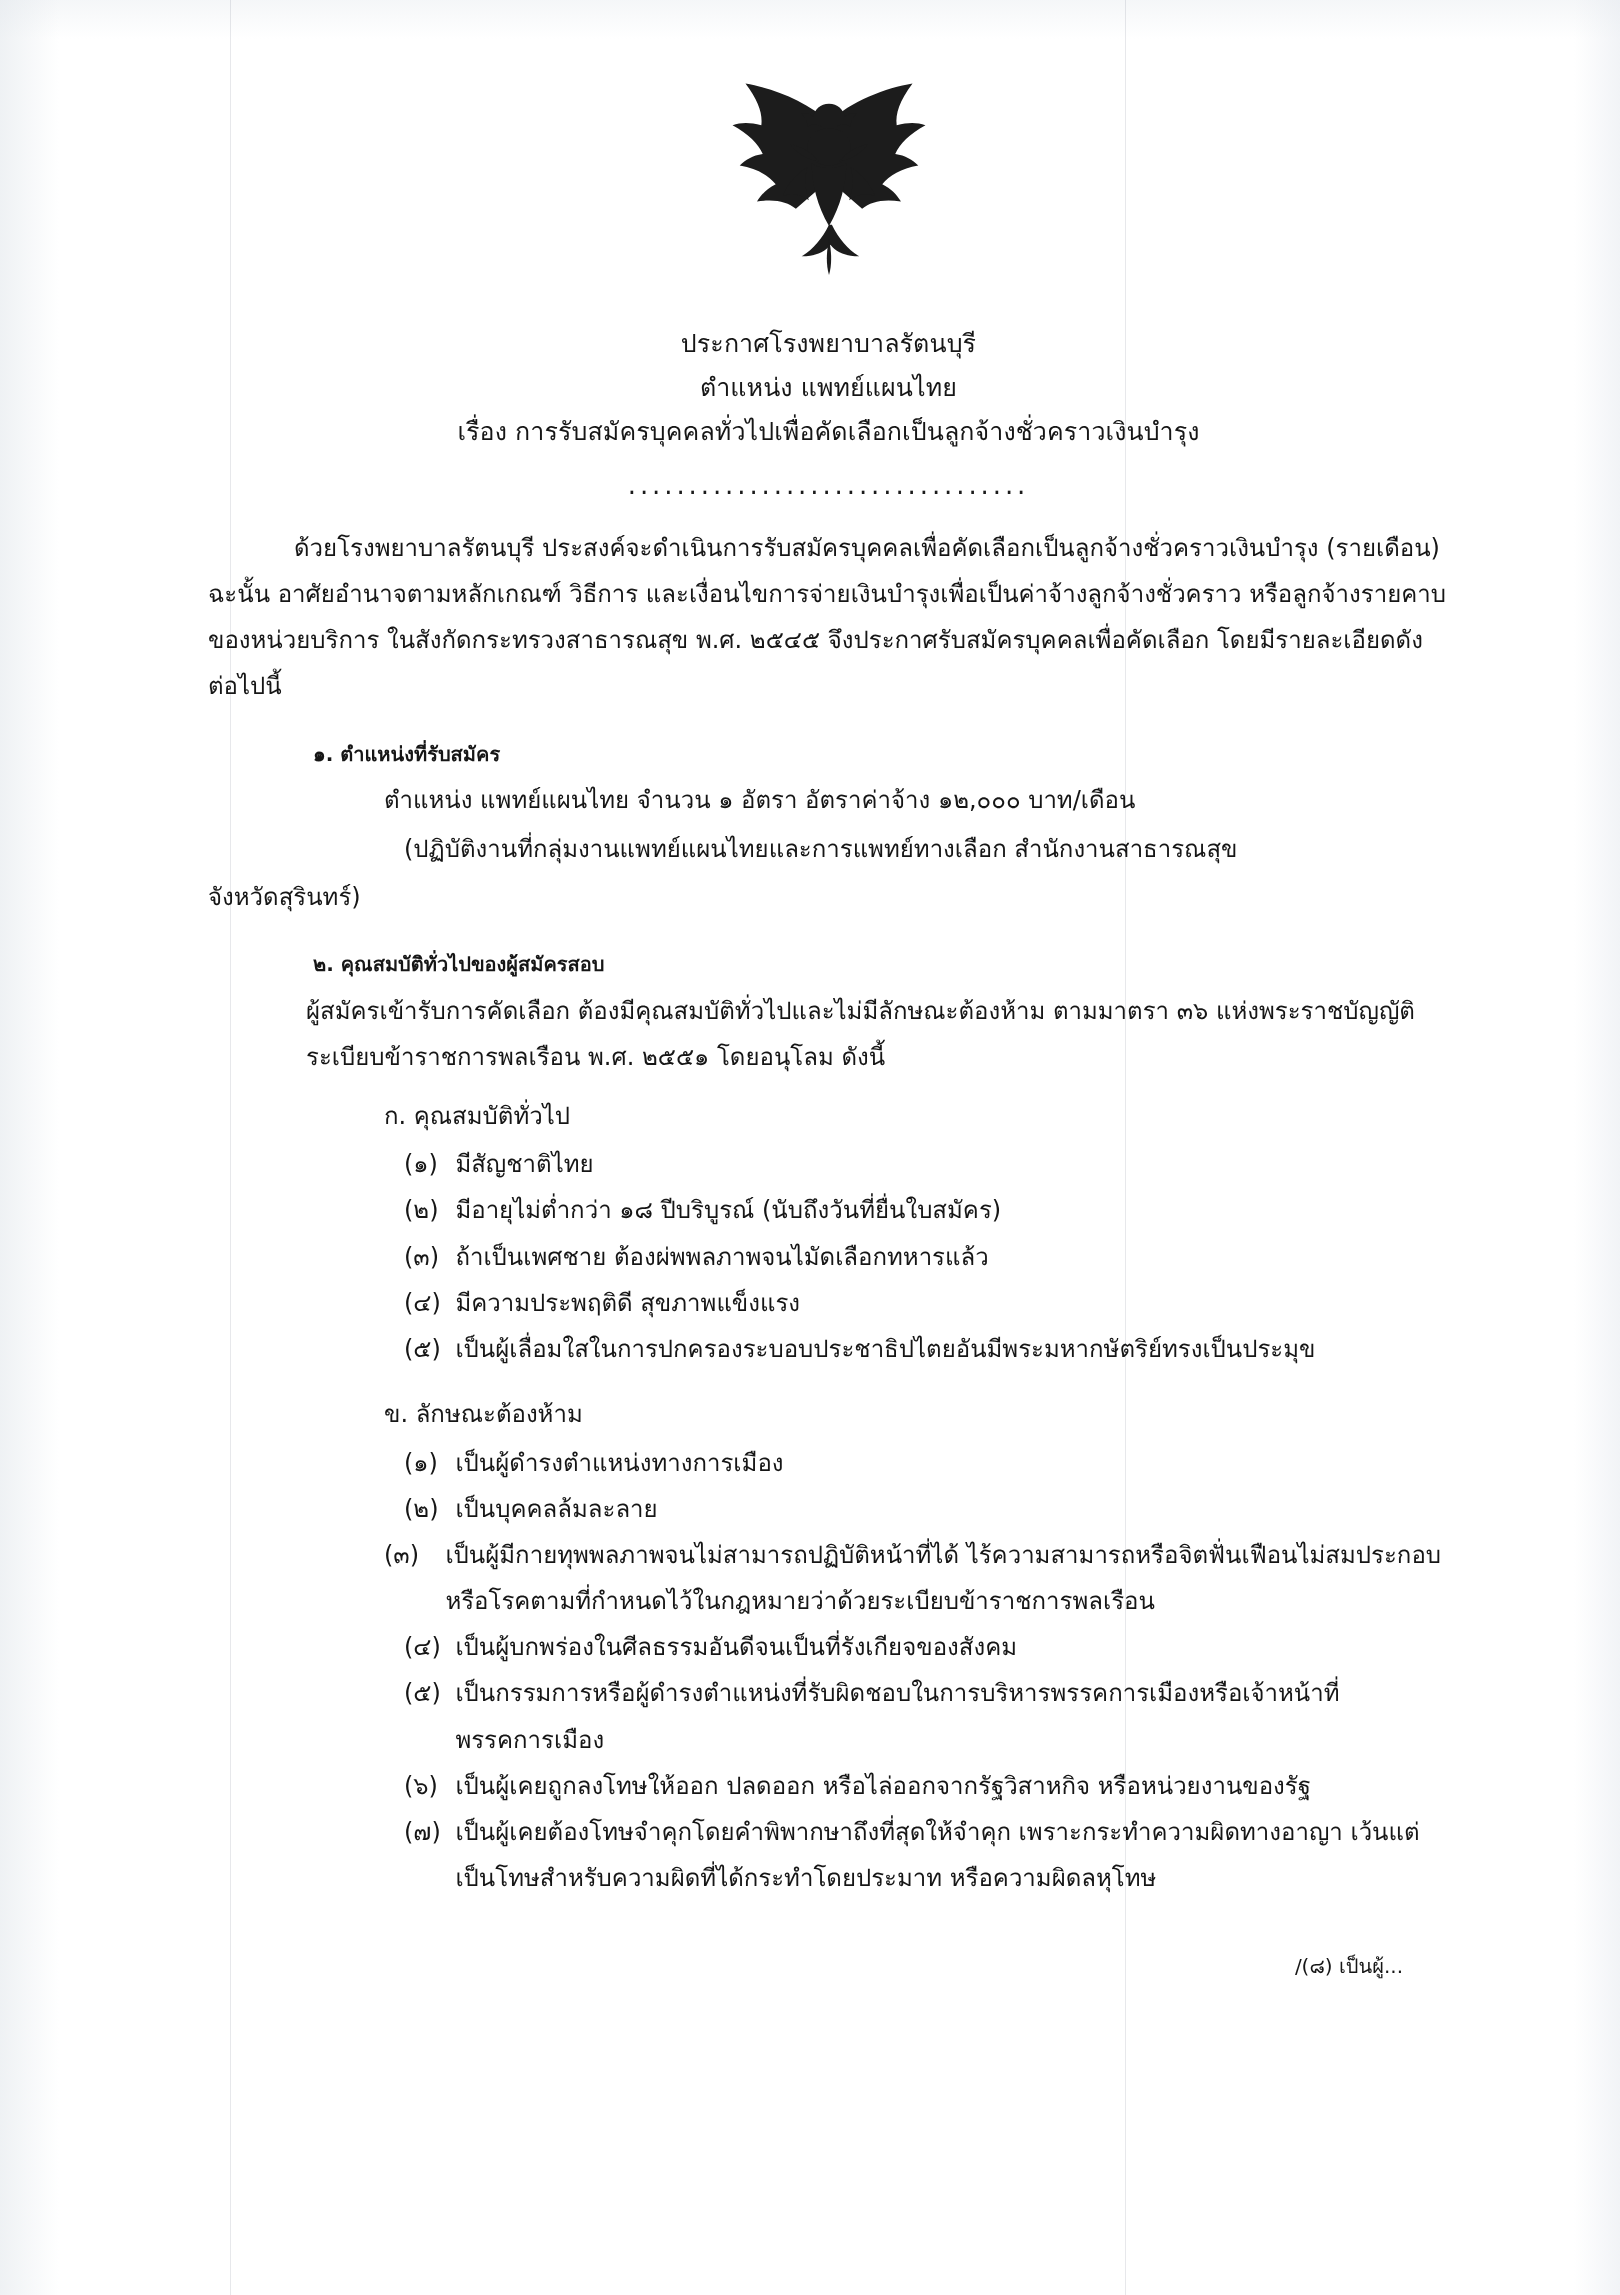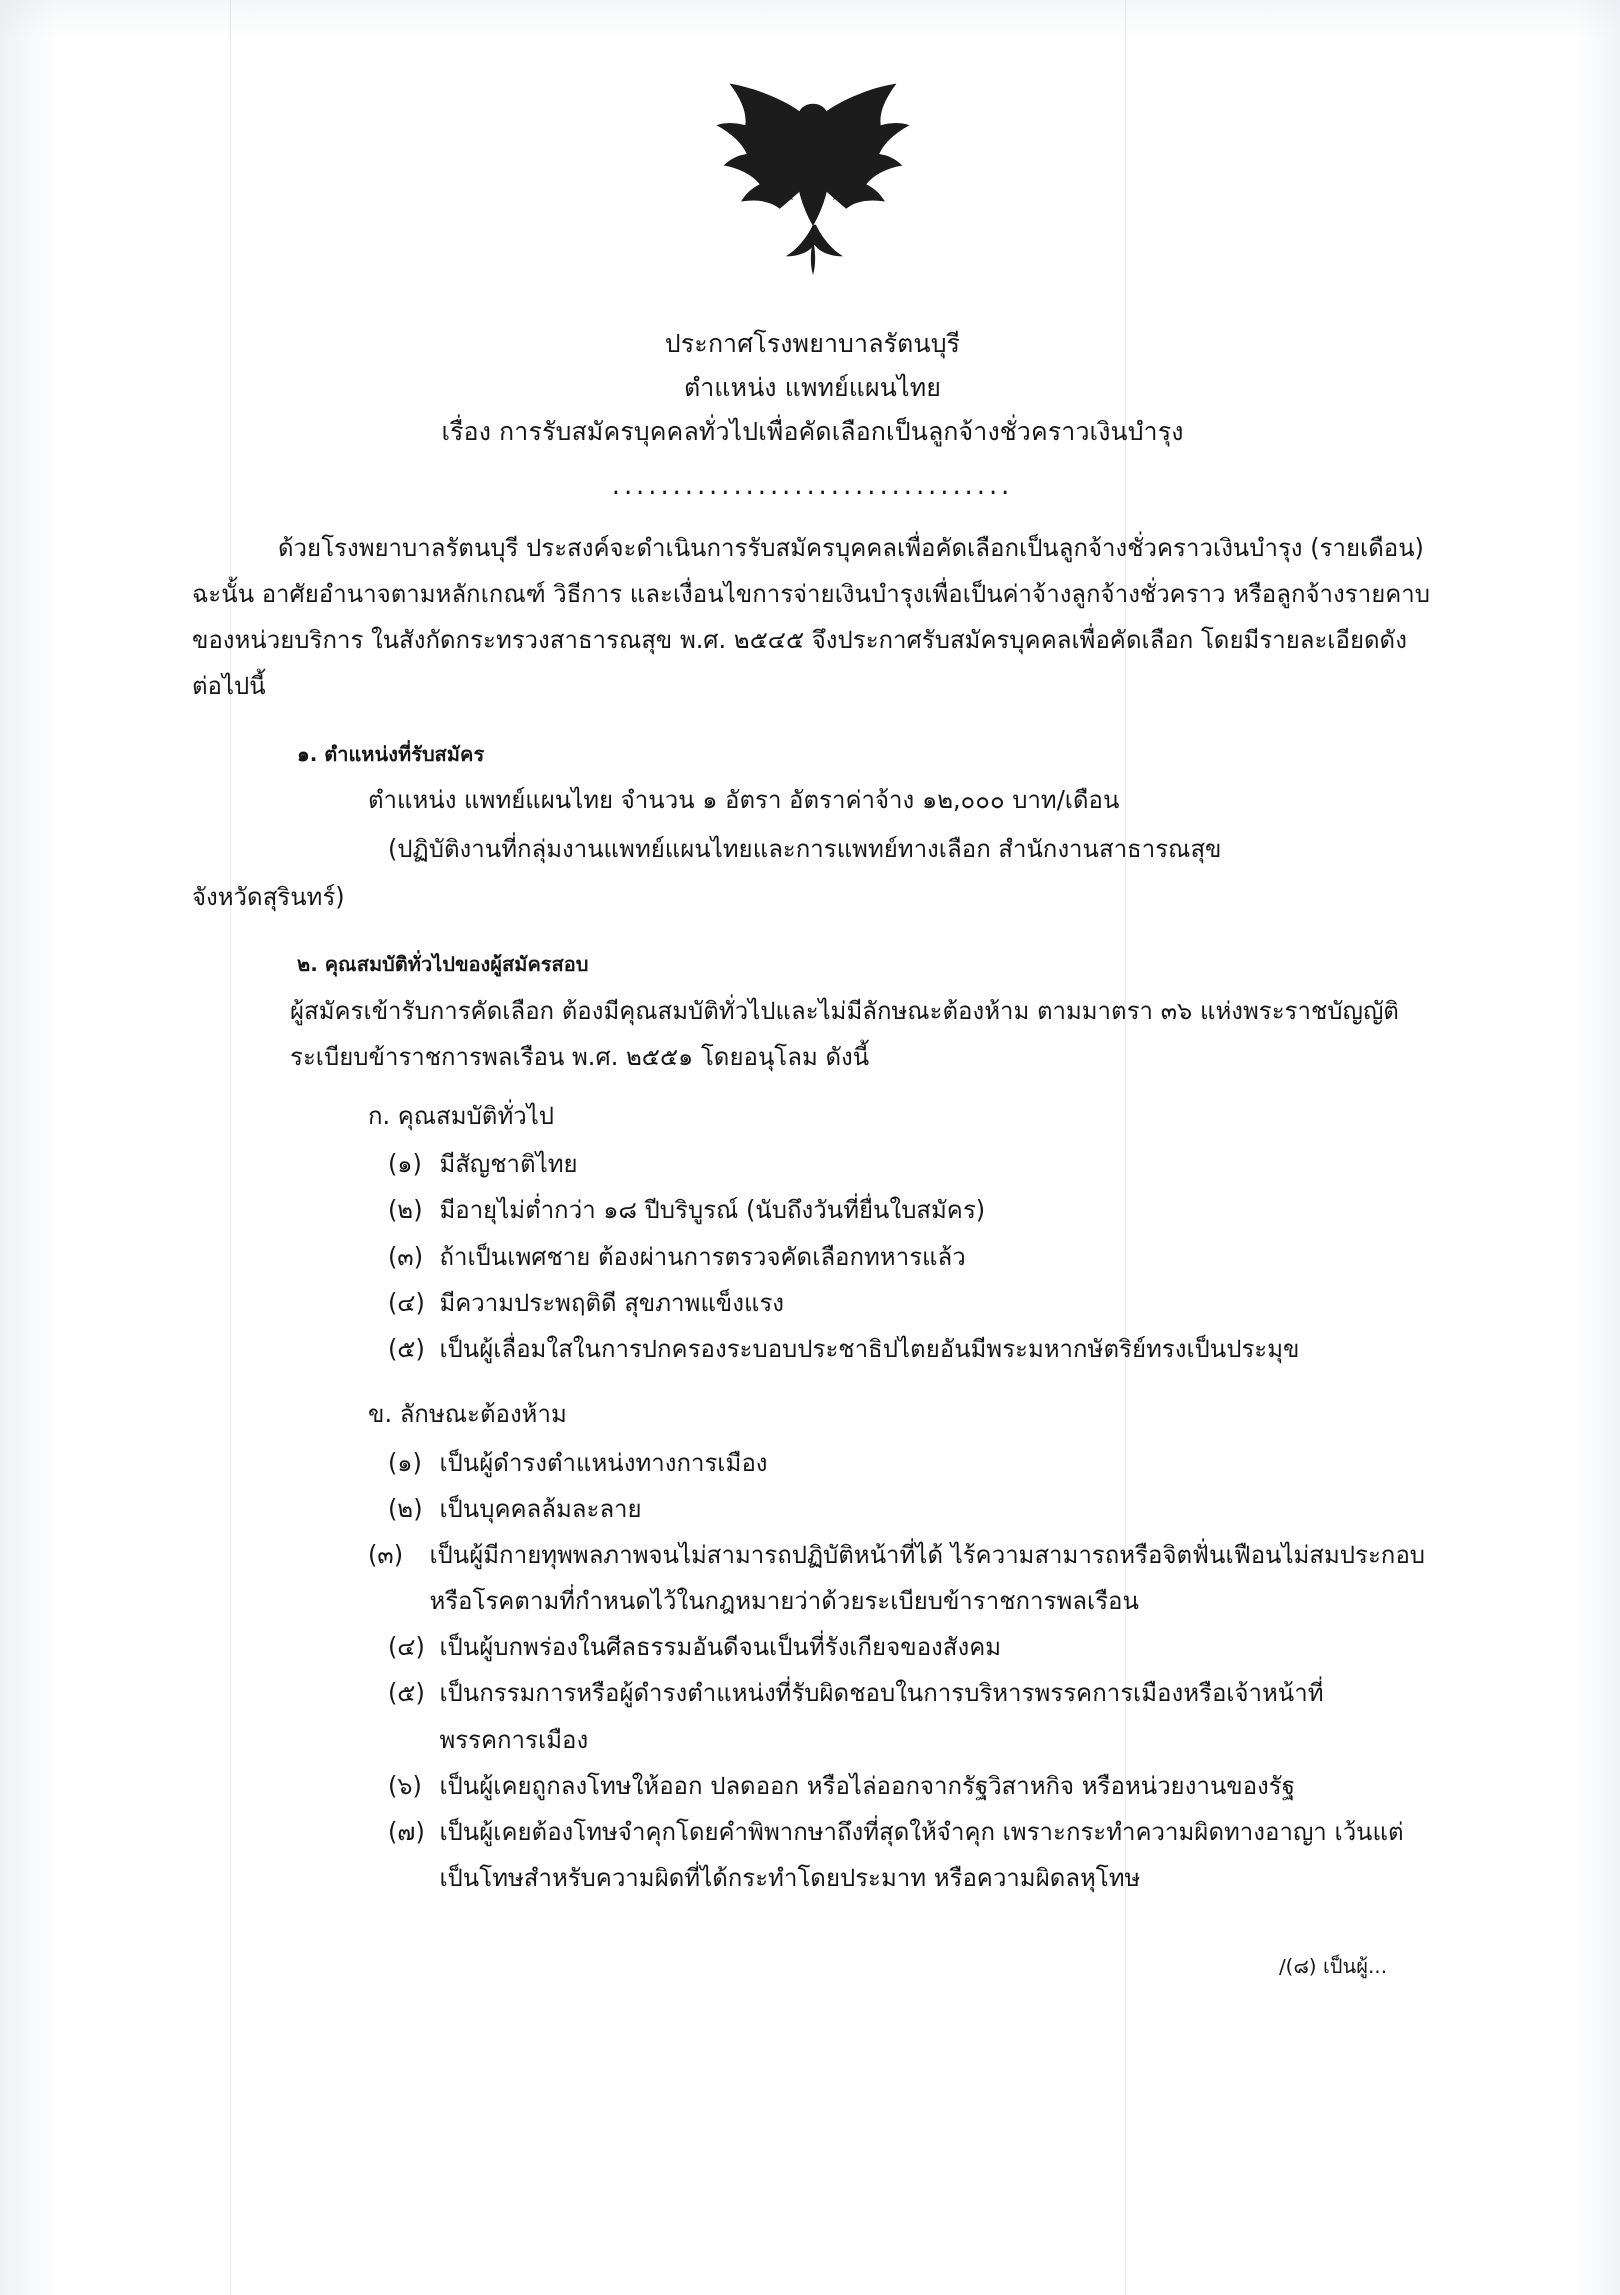"ประกาศโรงพยาบาลรัตนบุรี" .content { left: 192px -> 208px }
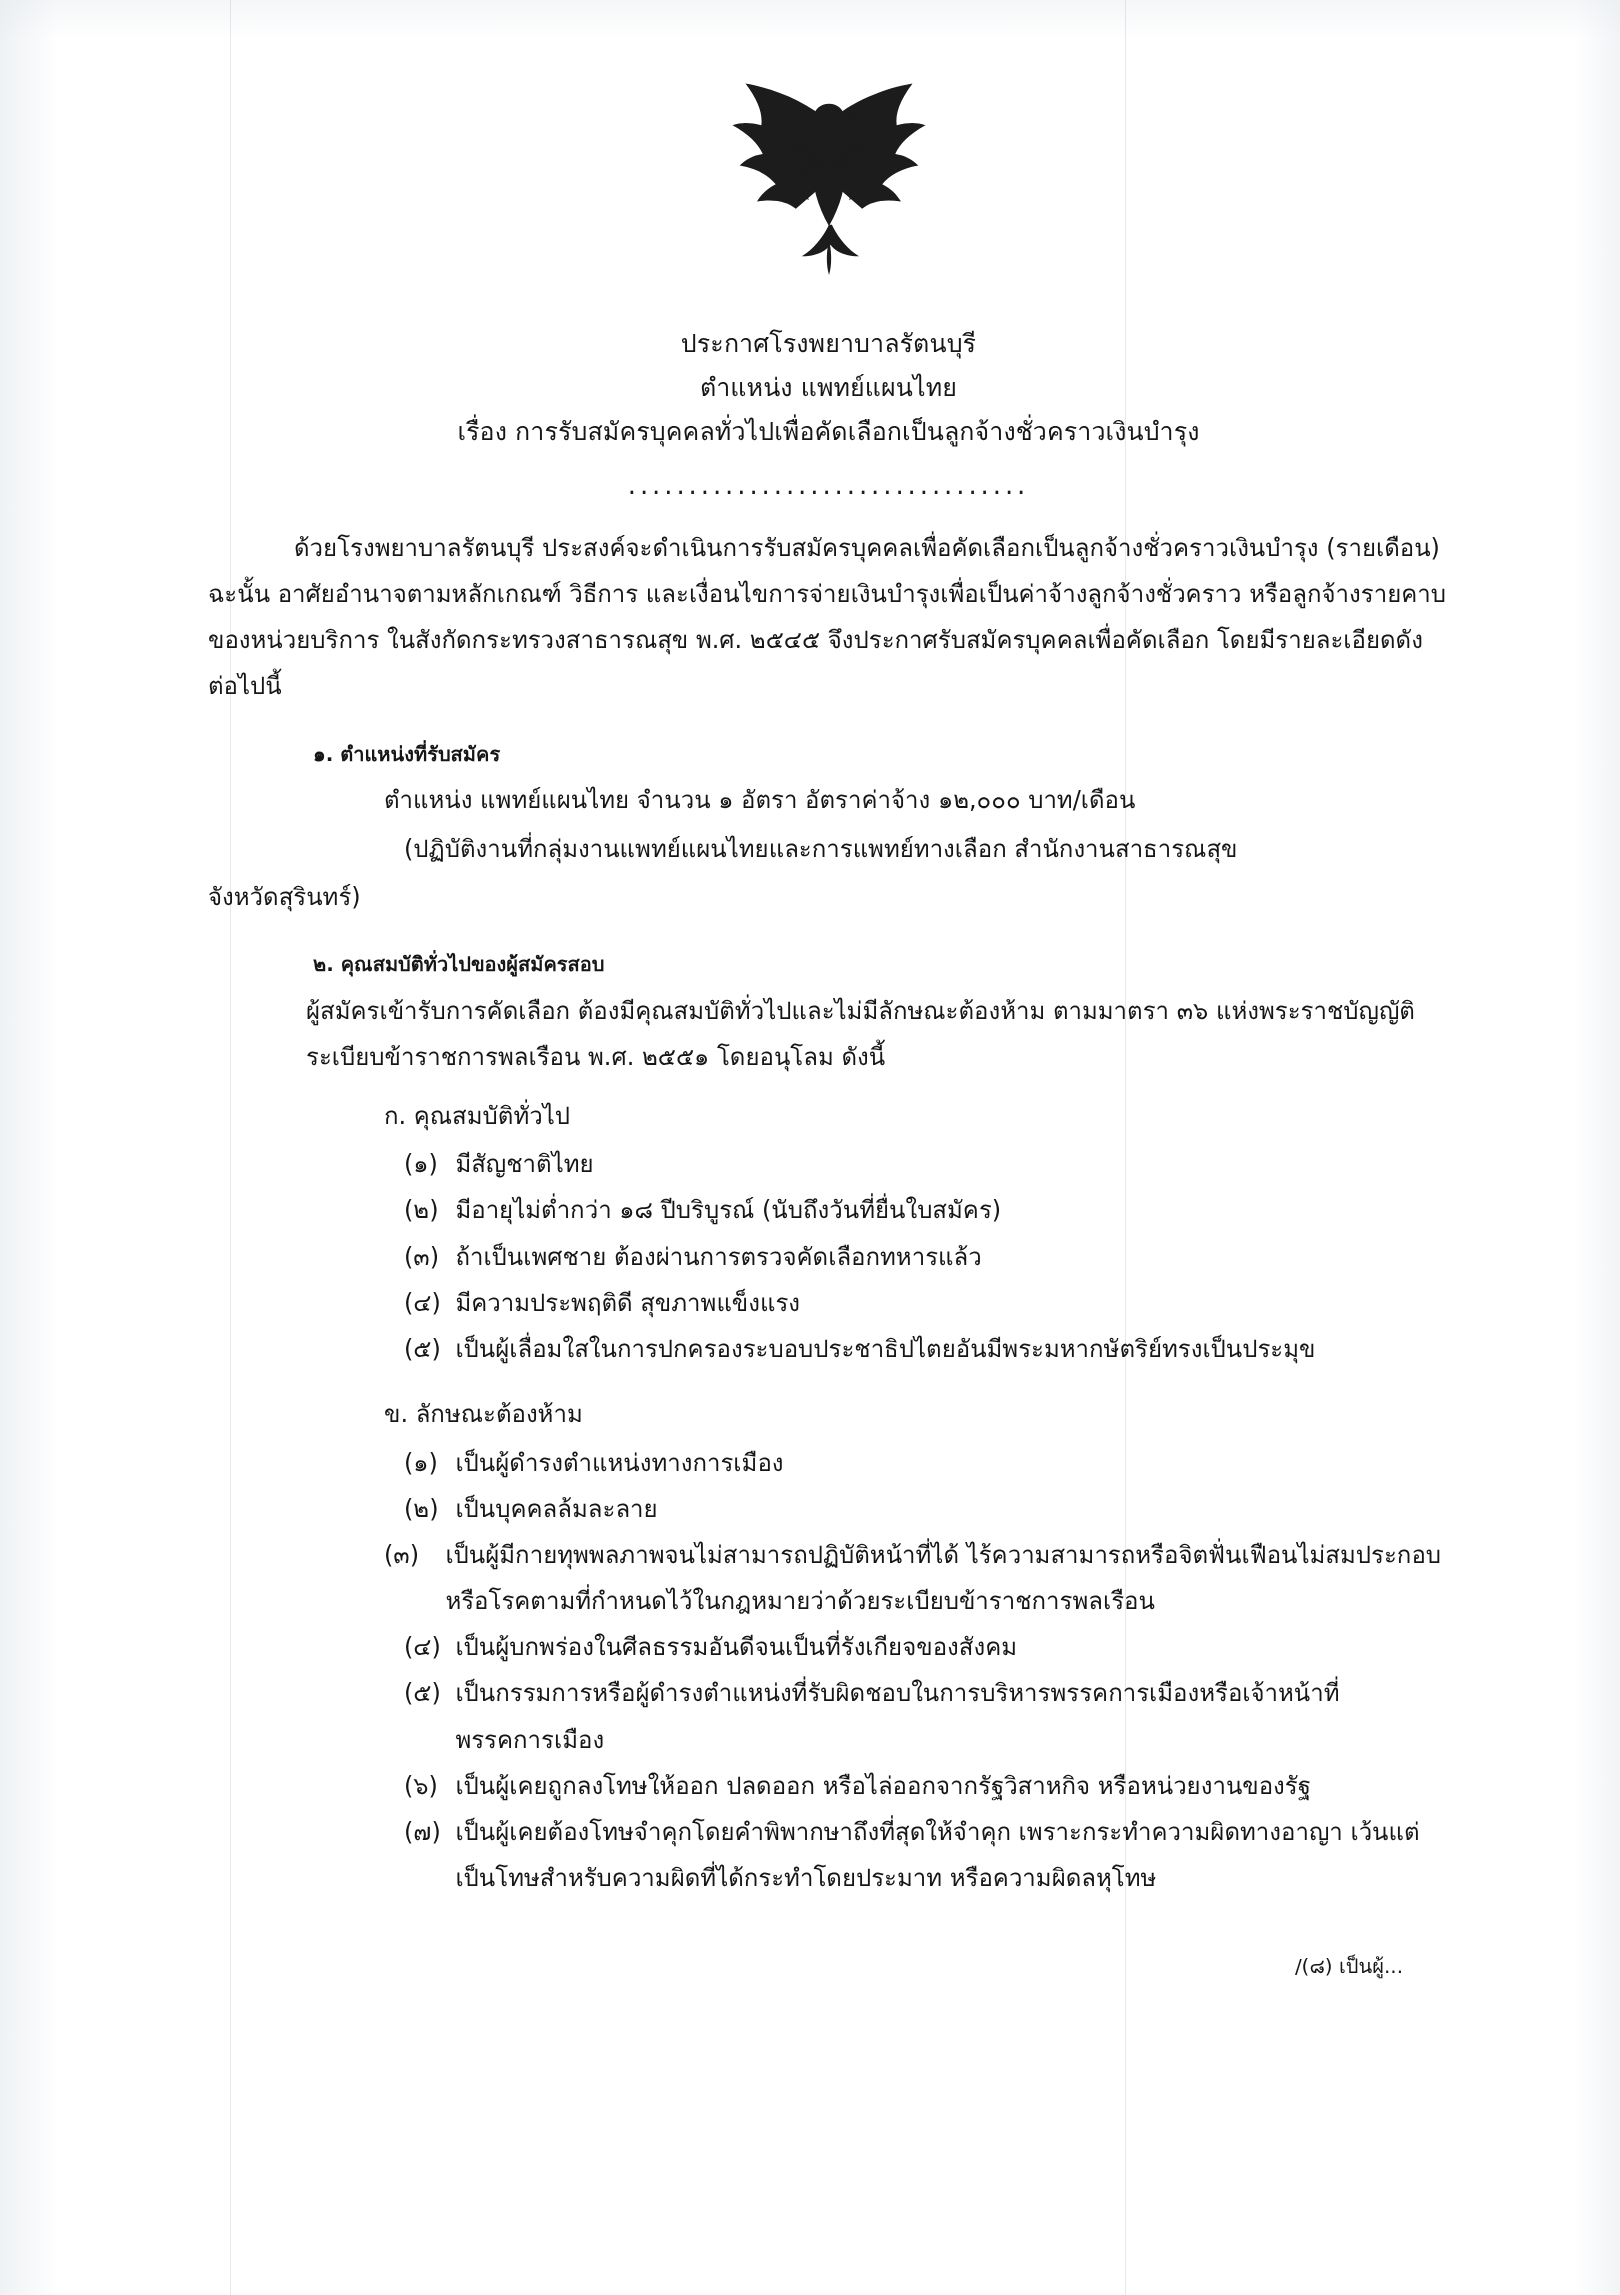"ถ้าเป็นเพศชาย" span.sublist-text { text: ต้องผ่านการตรวจคัดเลือกทหารแล้ว -> ต้องผ่พพลภาพจนไมัดเลือกทหารแล้ว }
